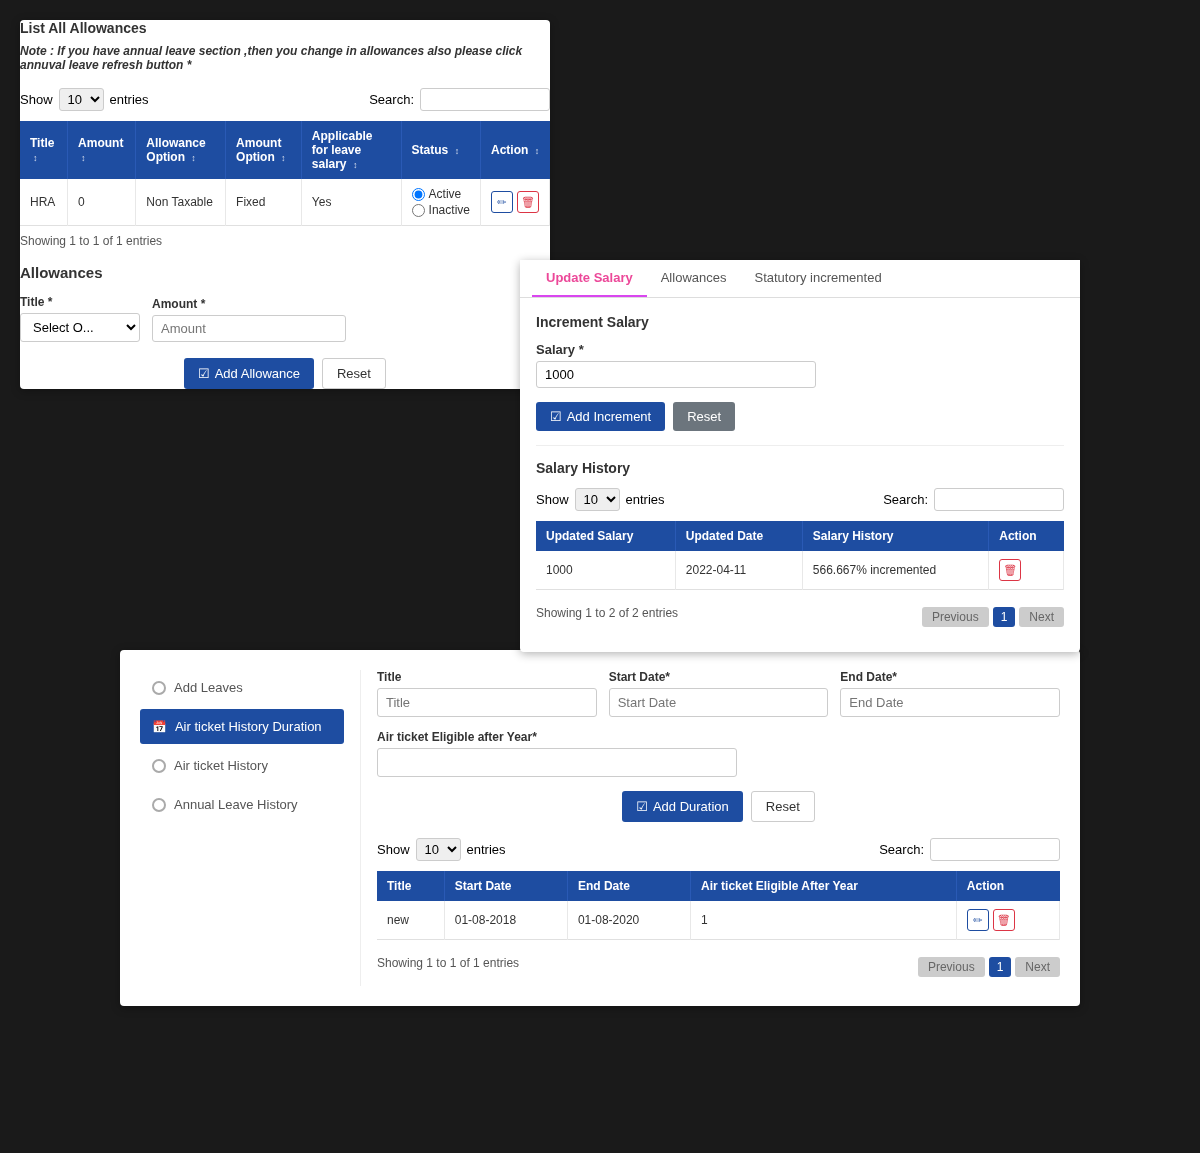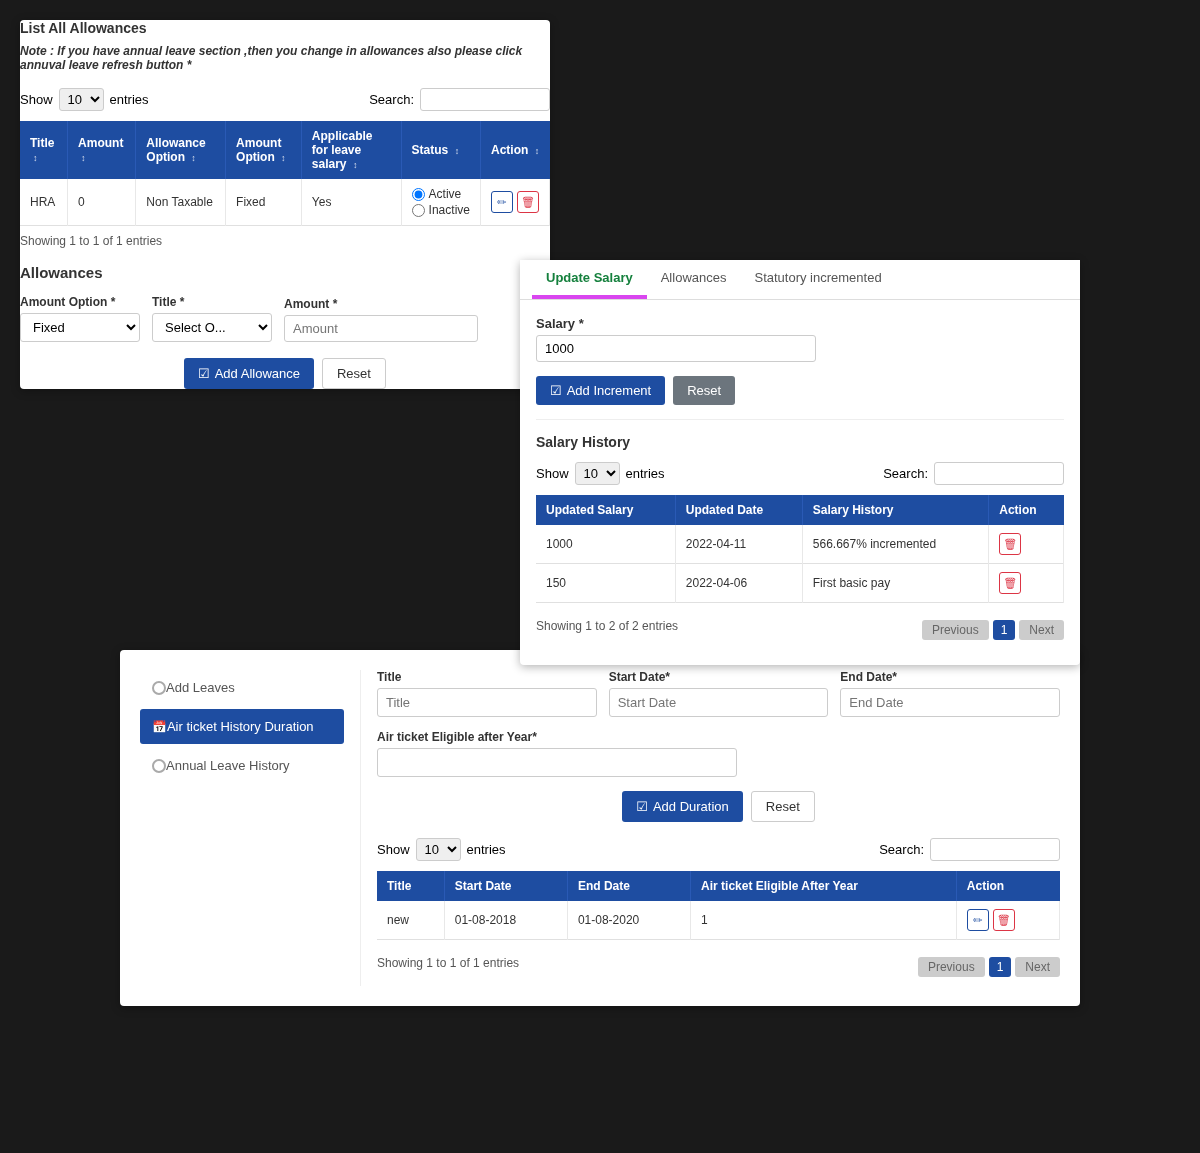"Update Salary" .tab-item.active { border-bottom: 4px solid #d946ef -> 2px solid #d946ef; color: #15803d -> #ec4899 }
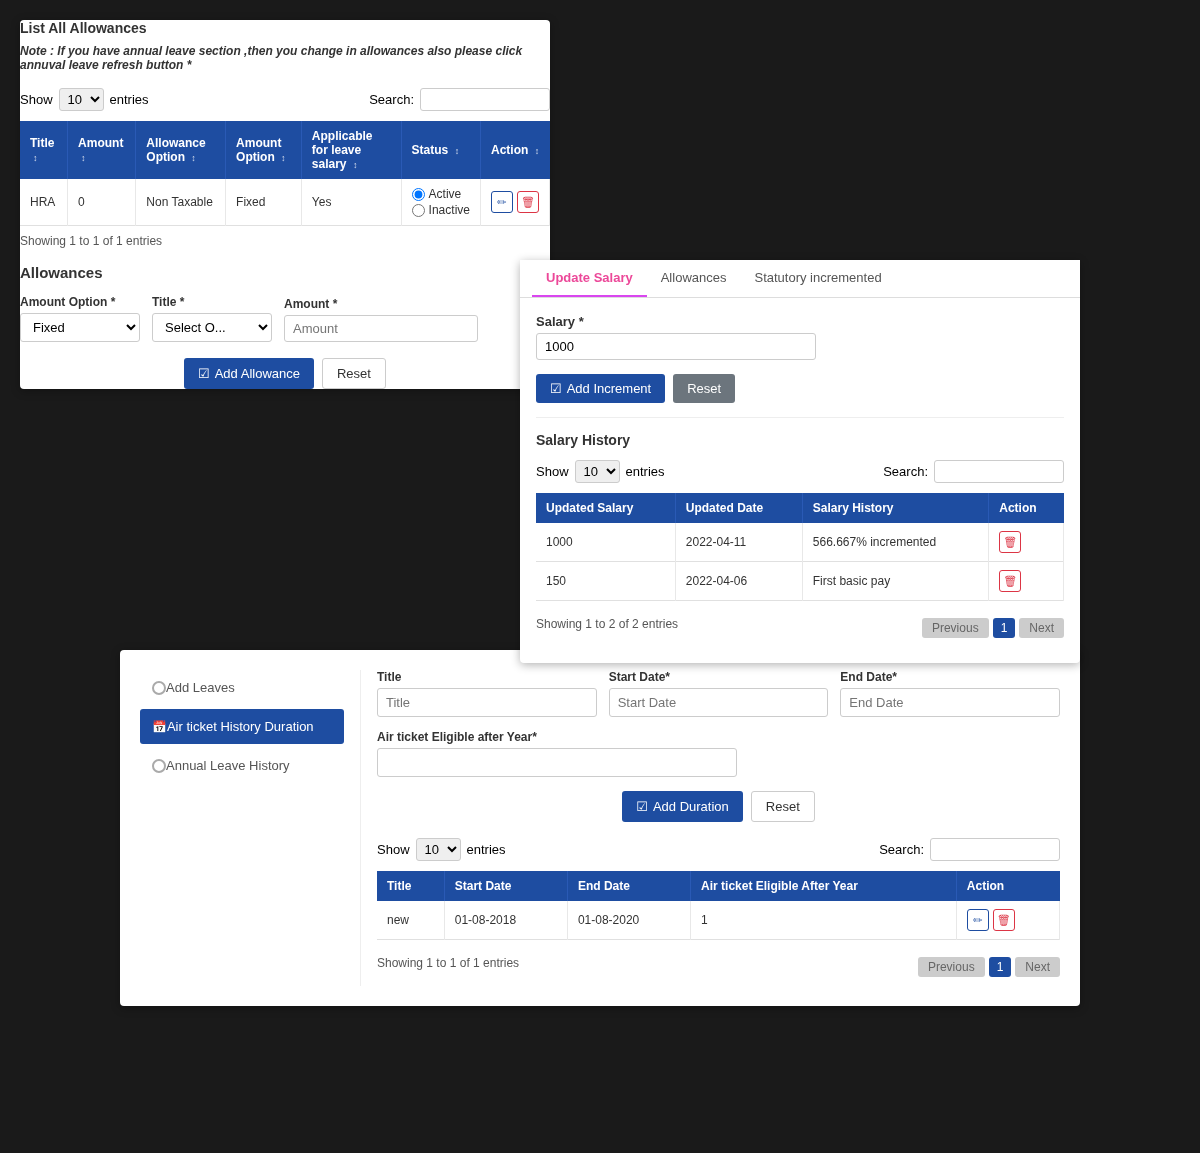"Amount Option *" div.form-group { html: <div> <label>Amount Option *</label> <select> <option>Fixed</option> <option>Percentage</option> </select> </div> -> none }
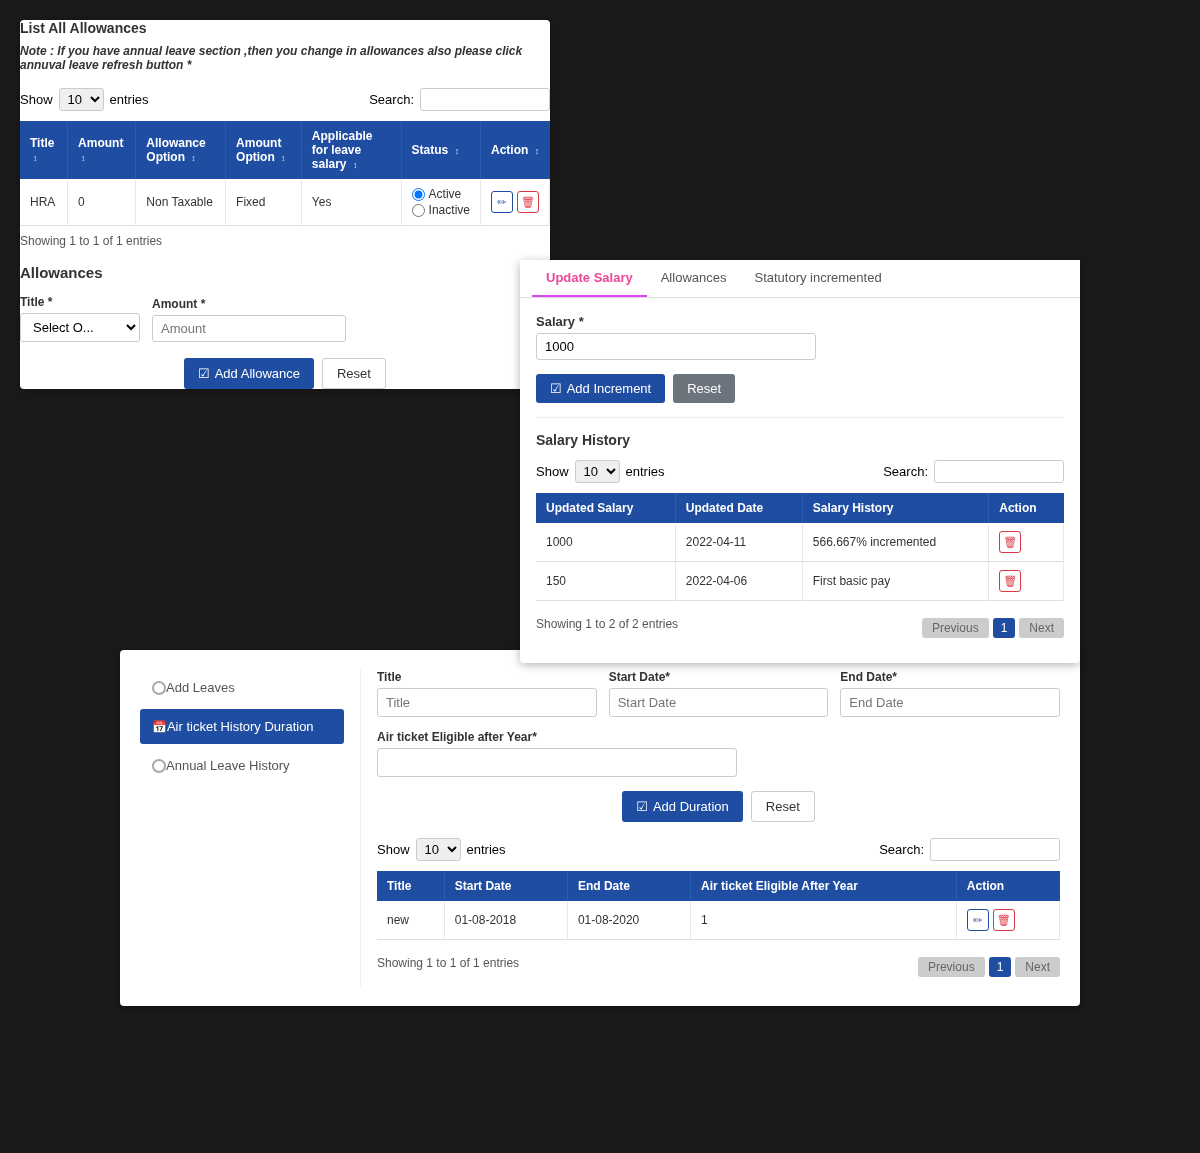"Increment Salary" div.salary-section-title { html: none -> <div>Increment Salary</div> }
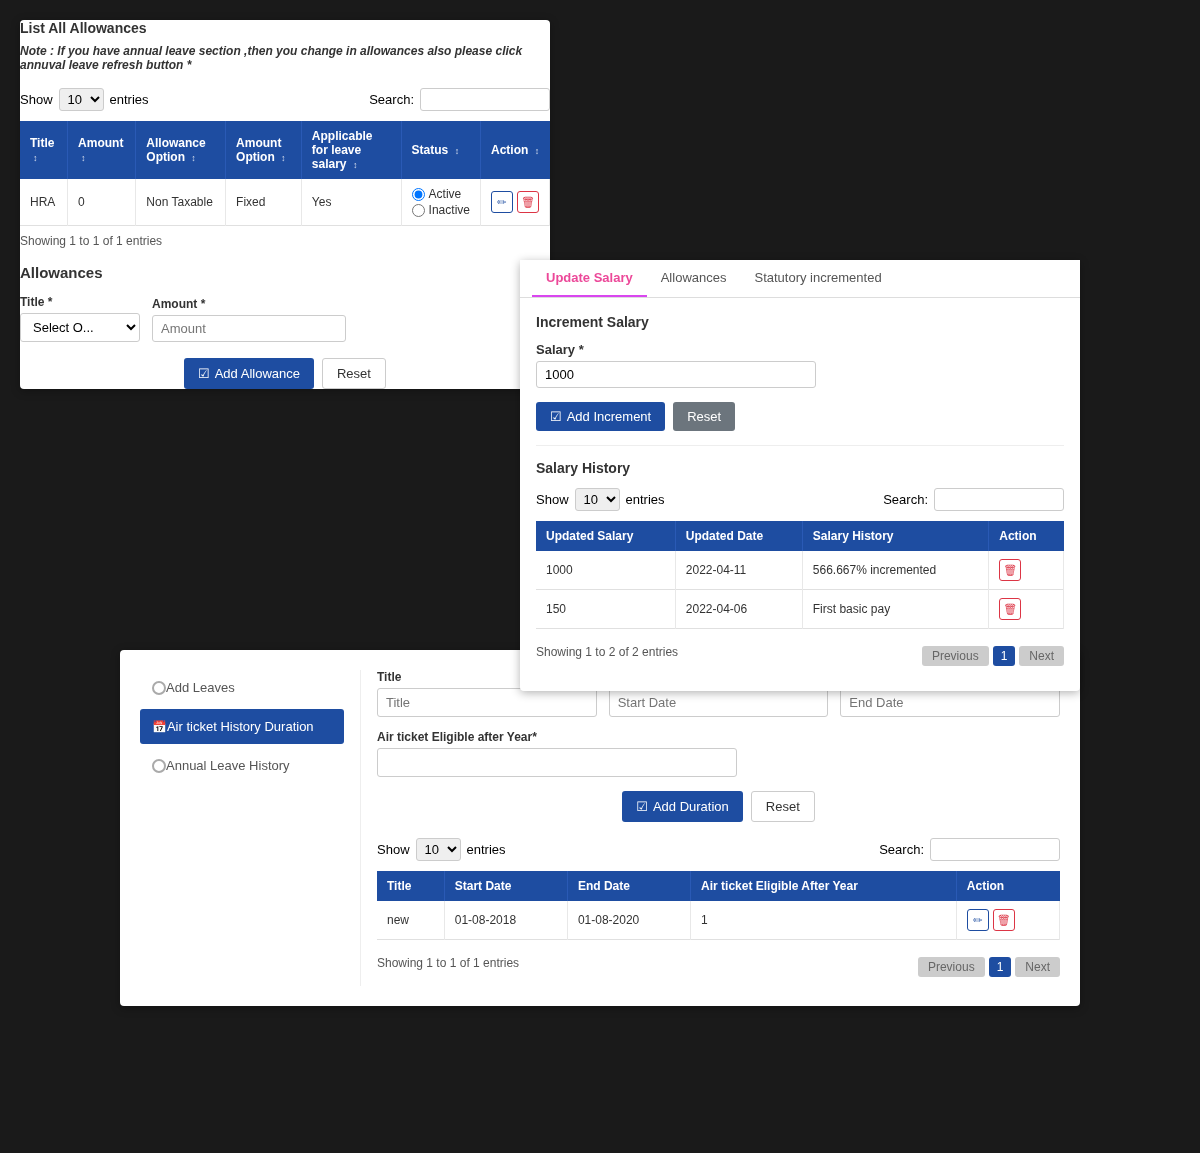"150" tr { html: <tr> <td>150</td> <td>2022-04-06</td> <td>First basic pay</td> <td> <span>🗑</span> </td> </tr> -> none }
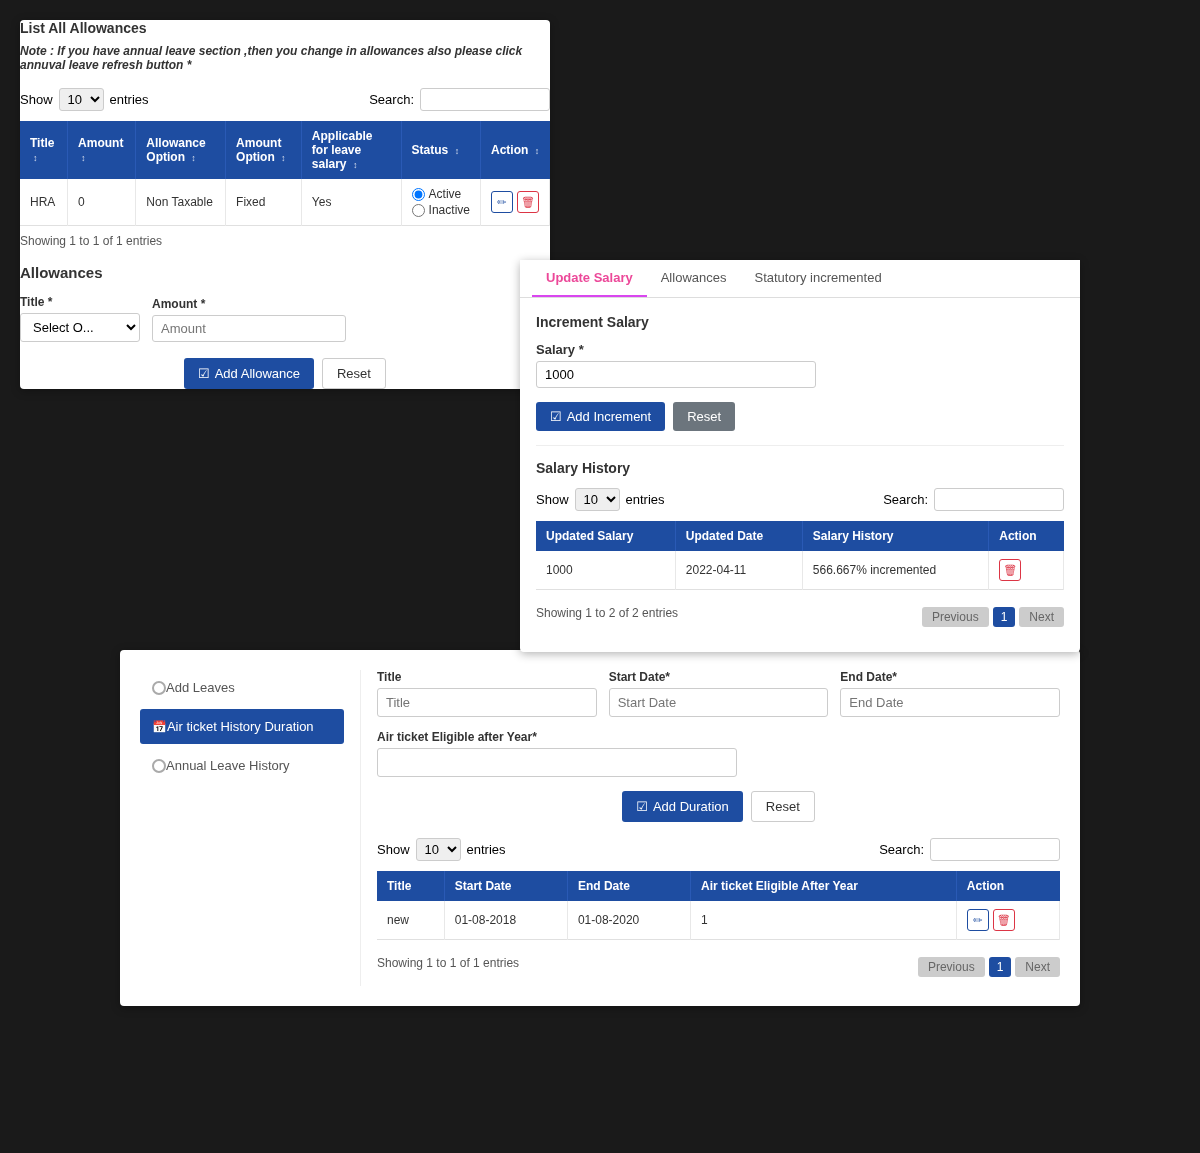"Add Leaves" .sidebar-item { gap: 0 -> 8px }
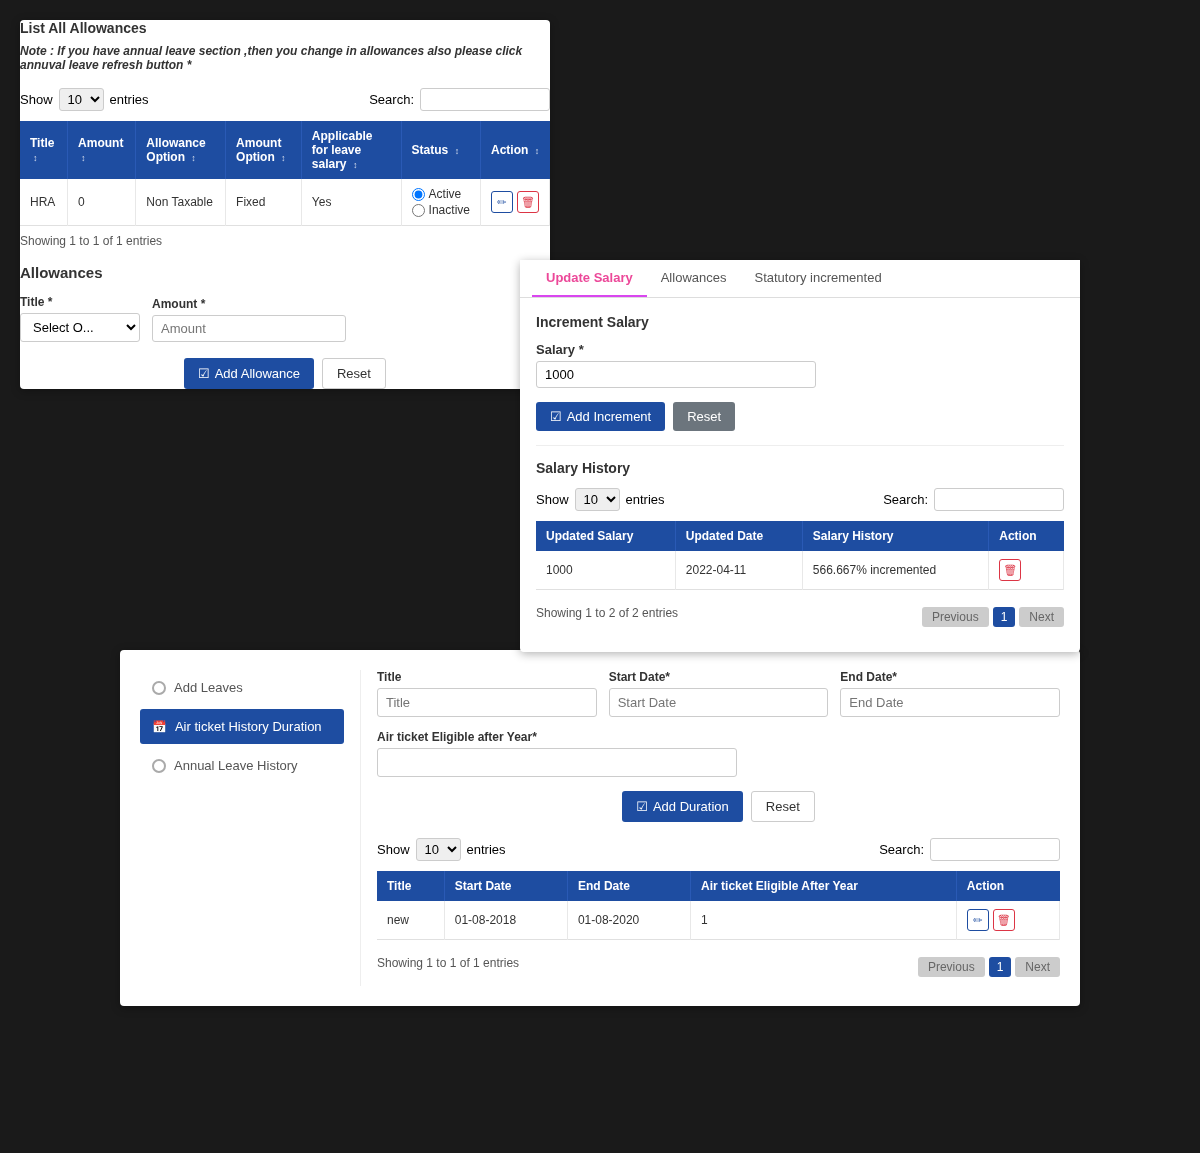"Air ticket History" div.sidebar-item { html: none -> <div> <span></span> <span>Air ticket History</span> </div> }
